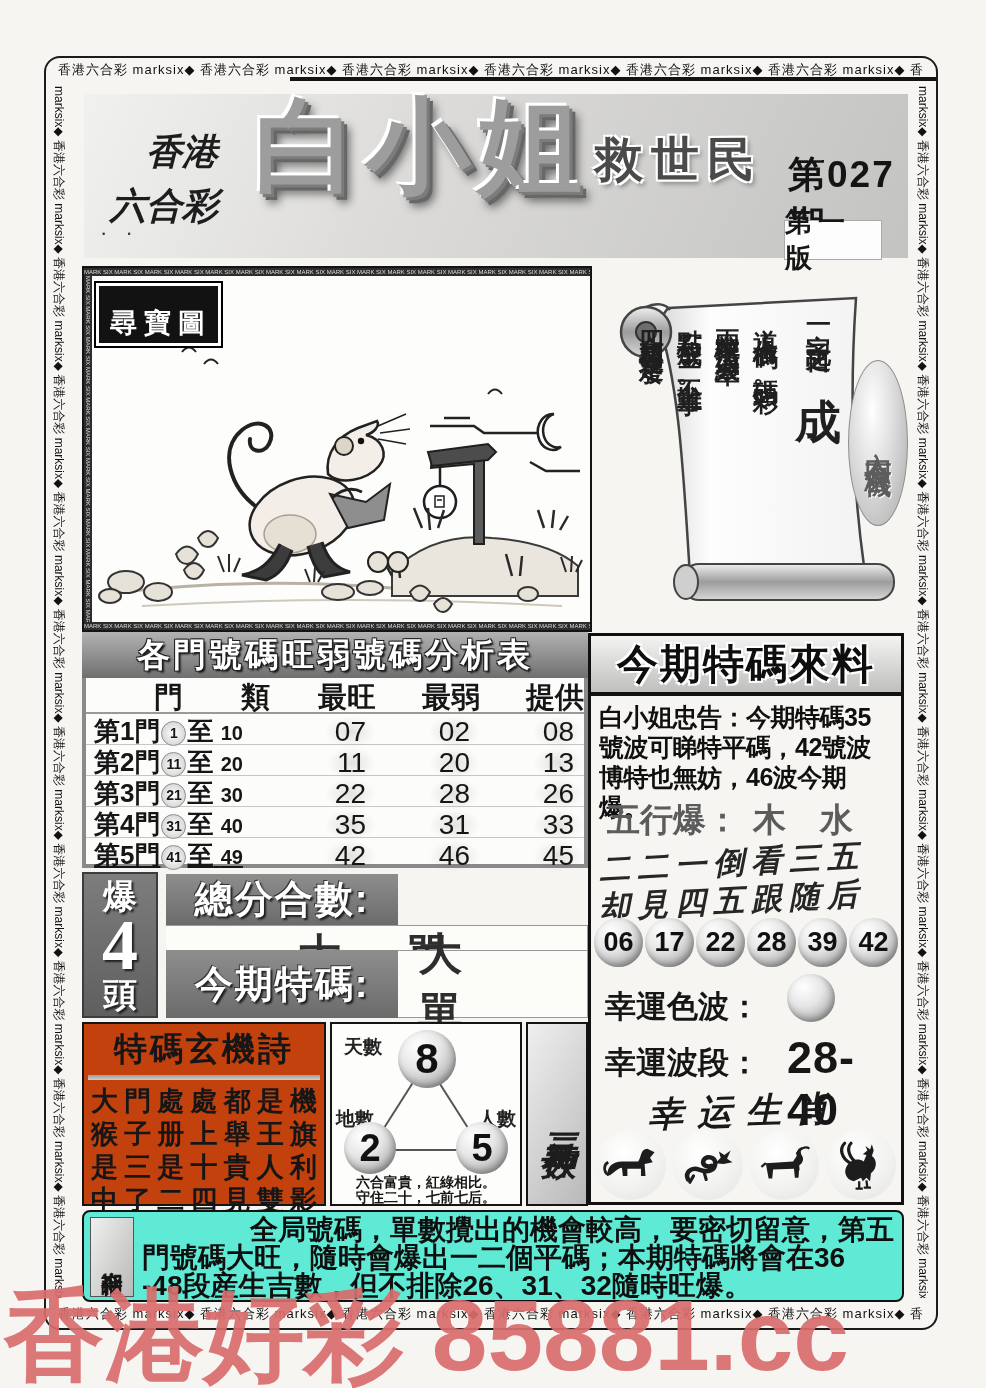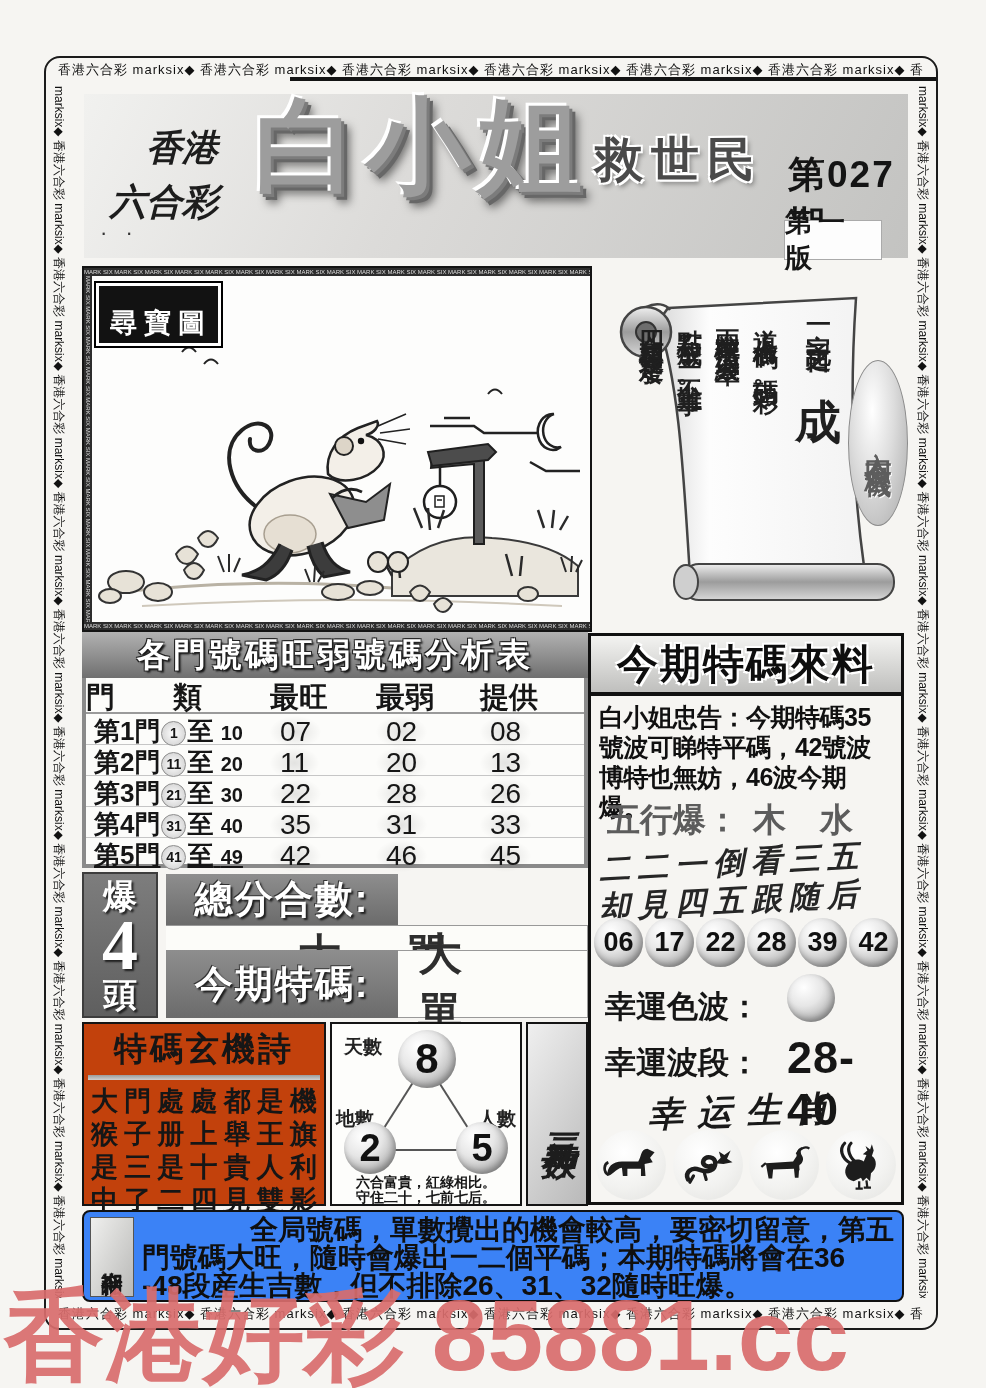"香港" .brand { font-family: Liberation Sans, sans-serif -> Liberation Mono, monospace; top: 27px -> 34px }
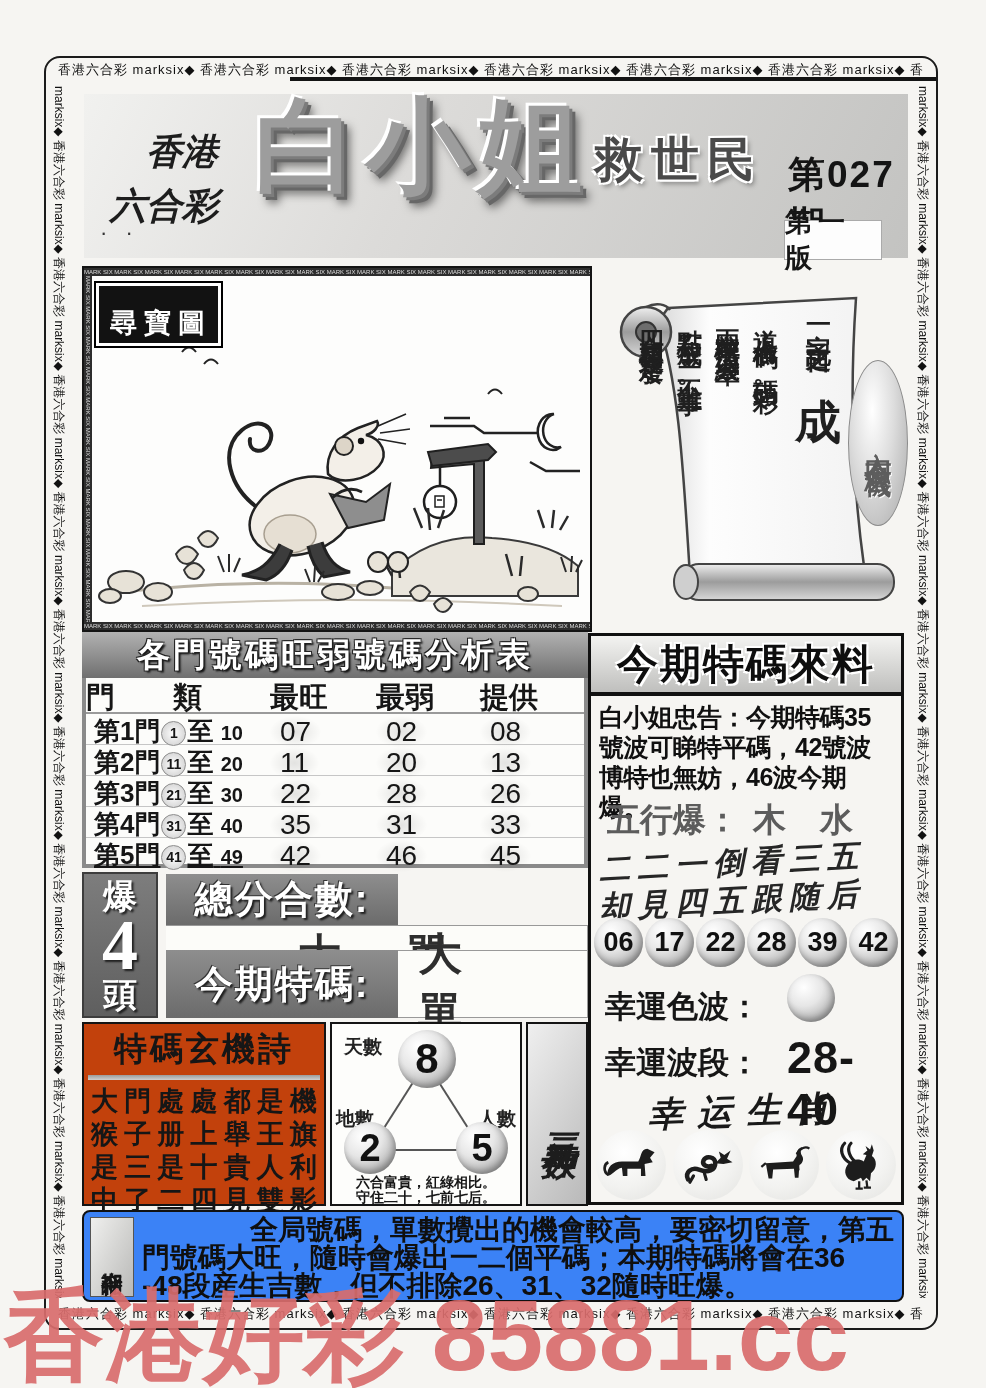"門 類" .tc { text-align: left -> right }
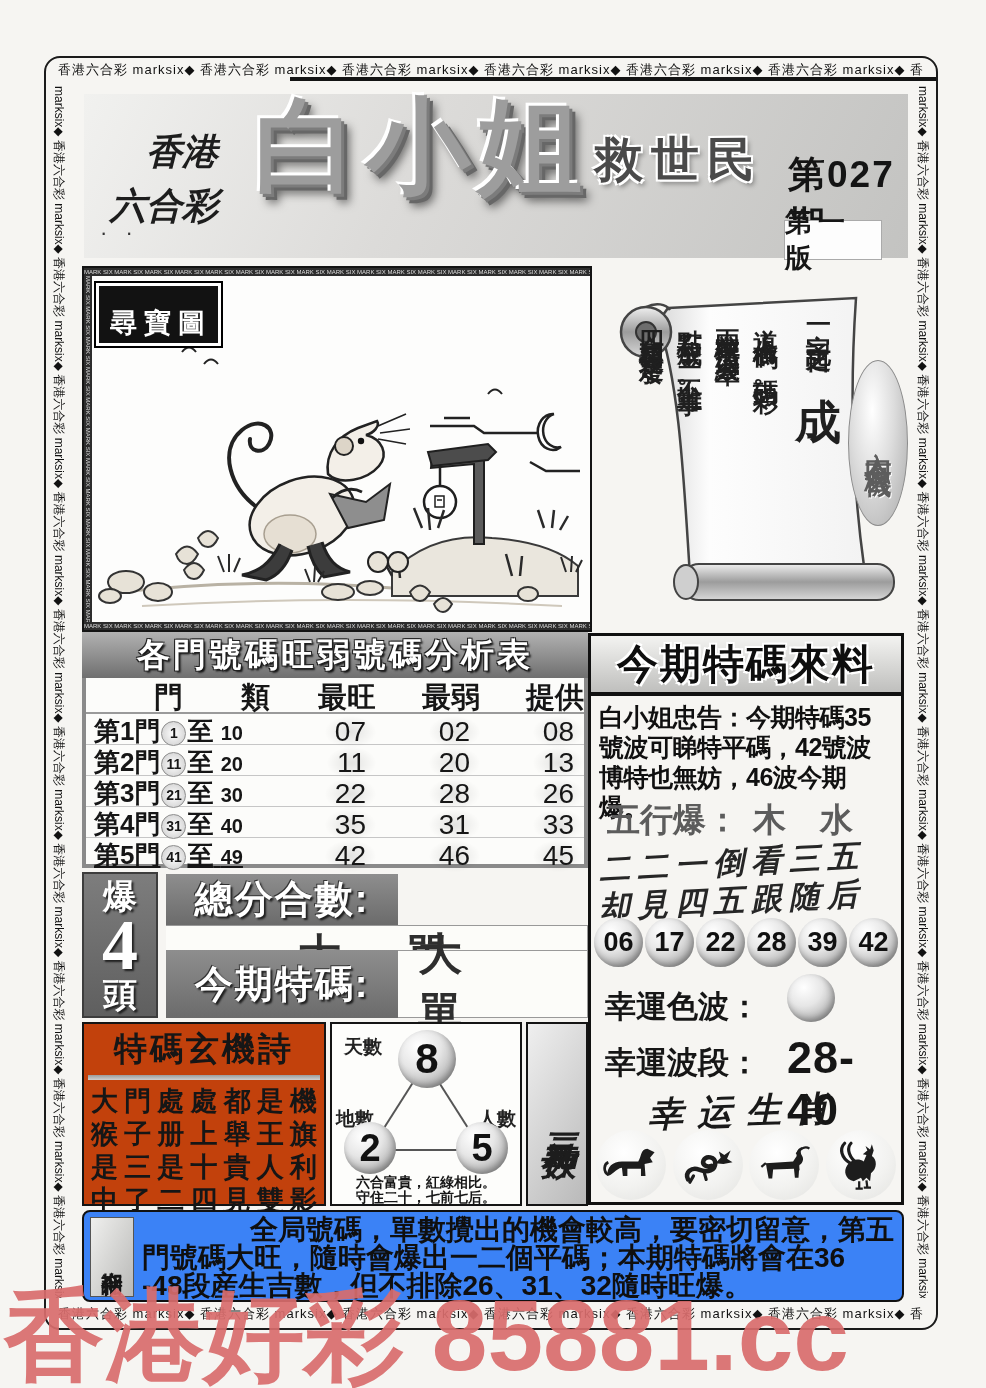"全局號碼，單數攪出的機會較高，要密切留意，第五" .eval { background: #3b82f6 -> #5eead4 }
